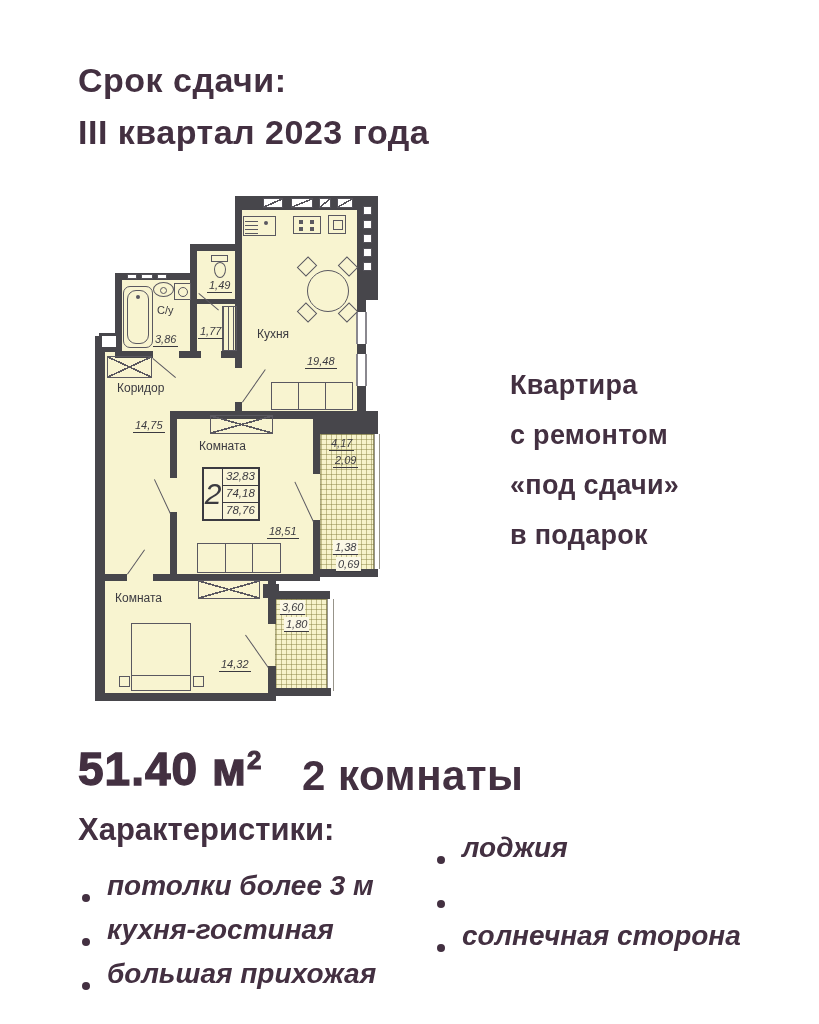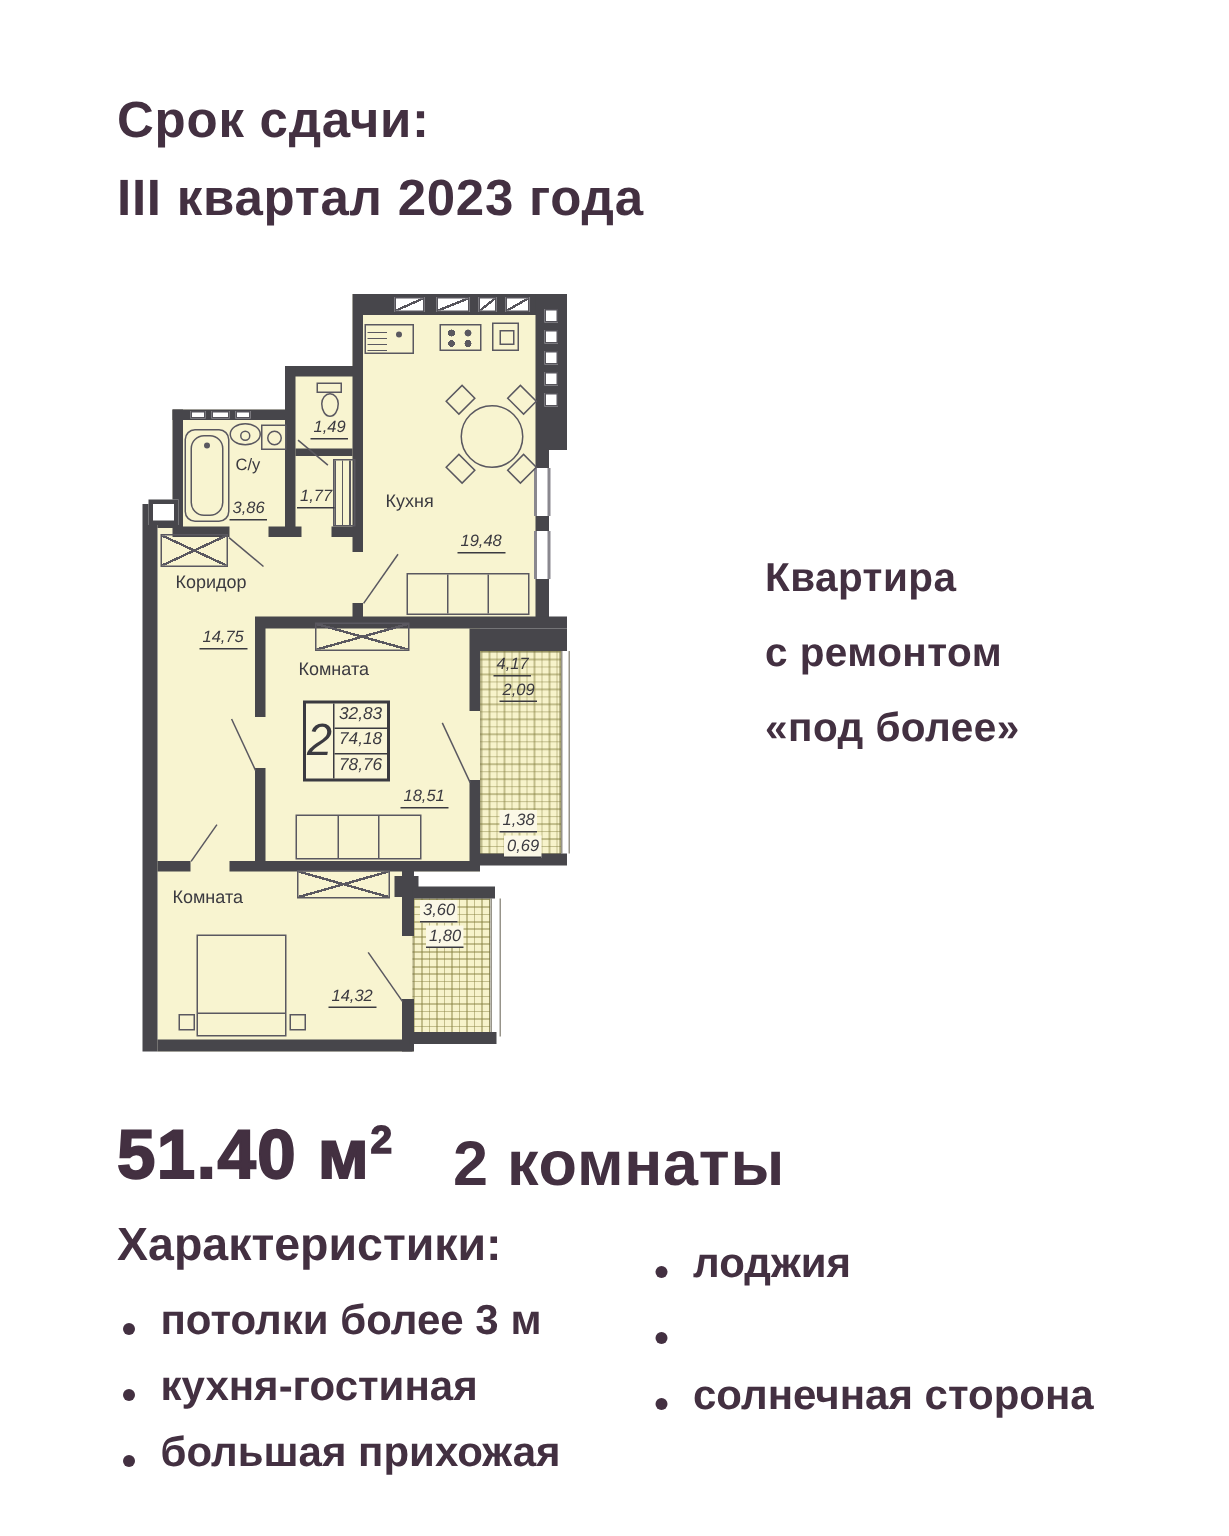"«под более»" div { text: более -> сдачи }
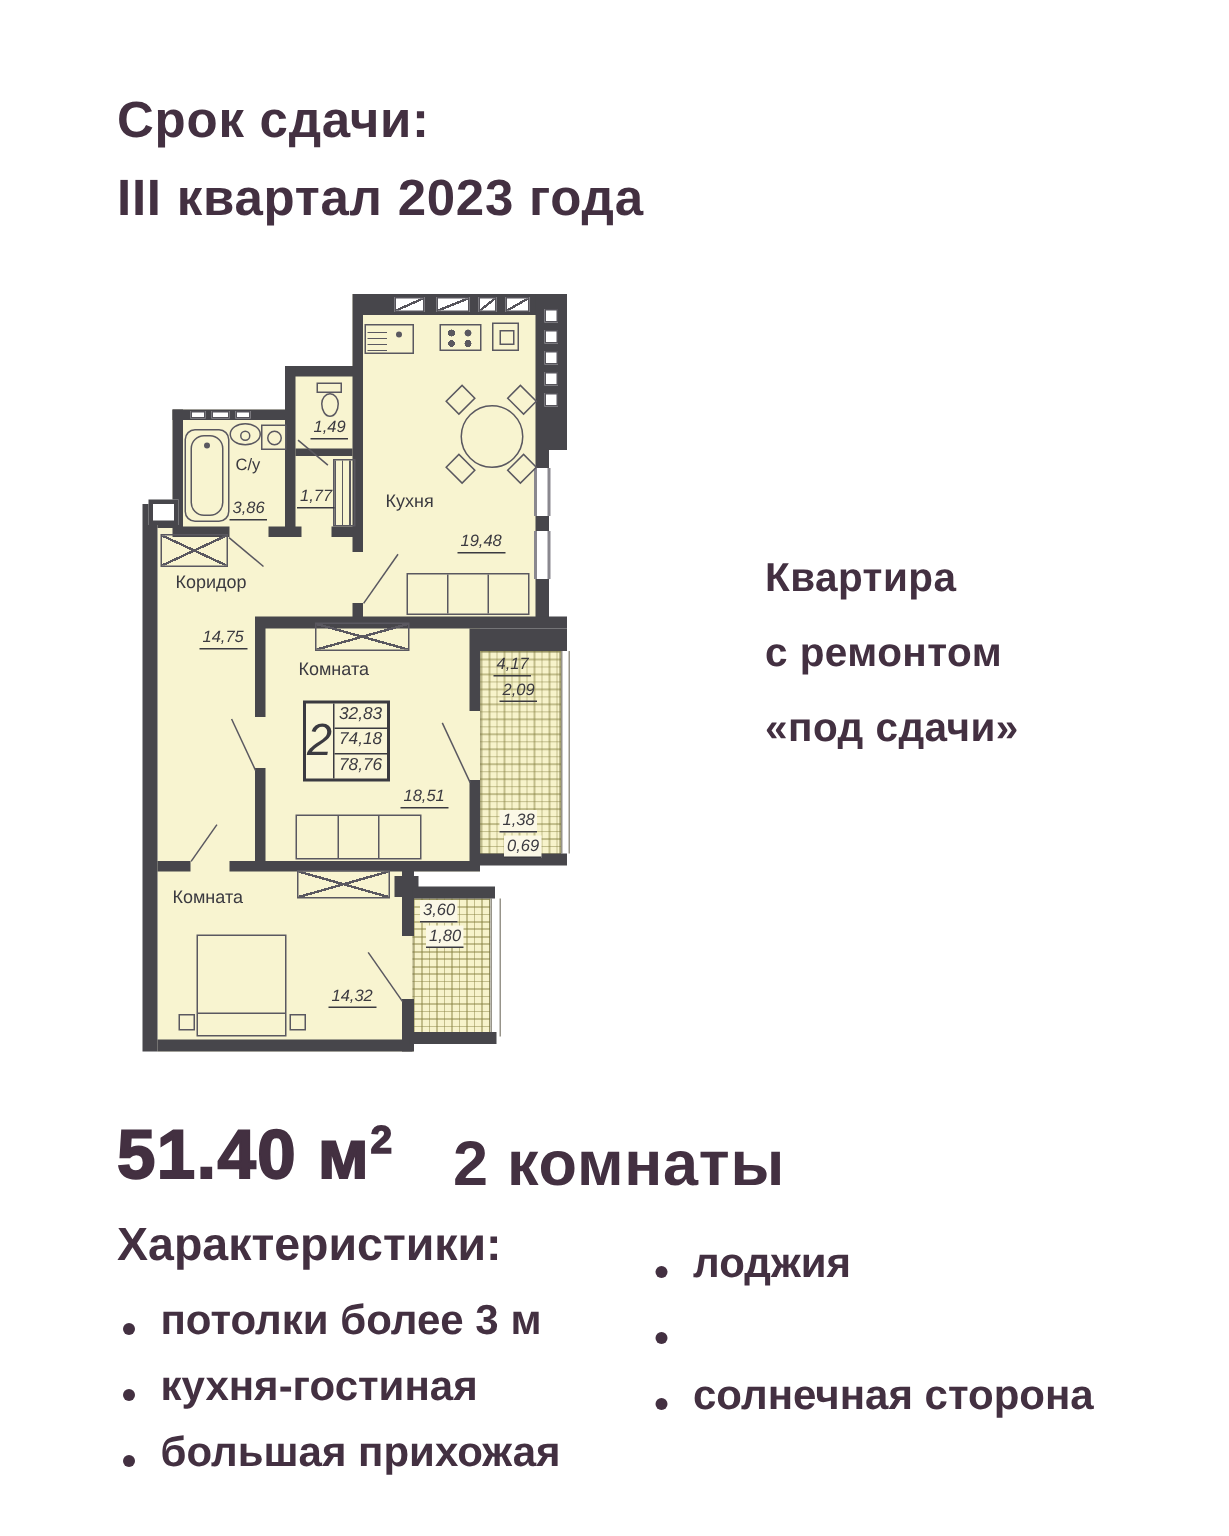"в подарок" div { html: none -> <div>в подарок</div> }
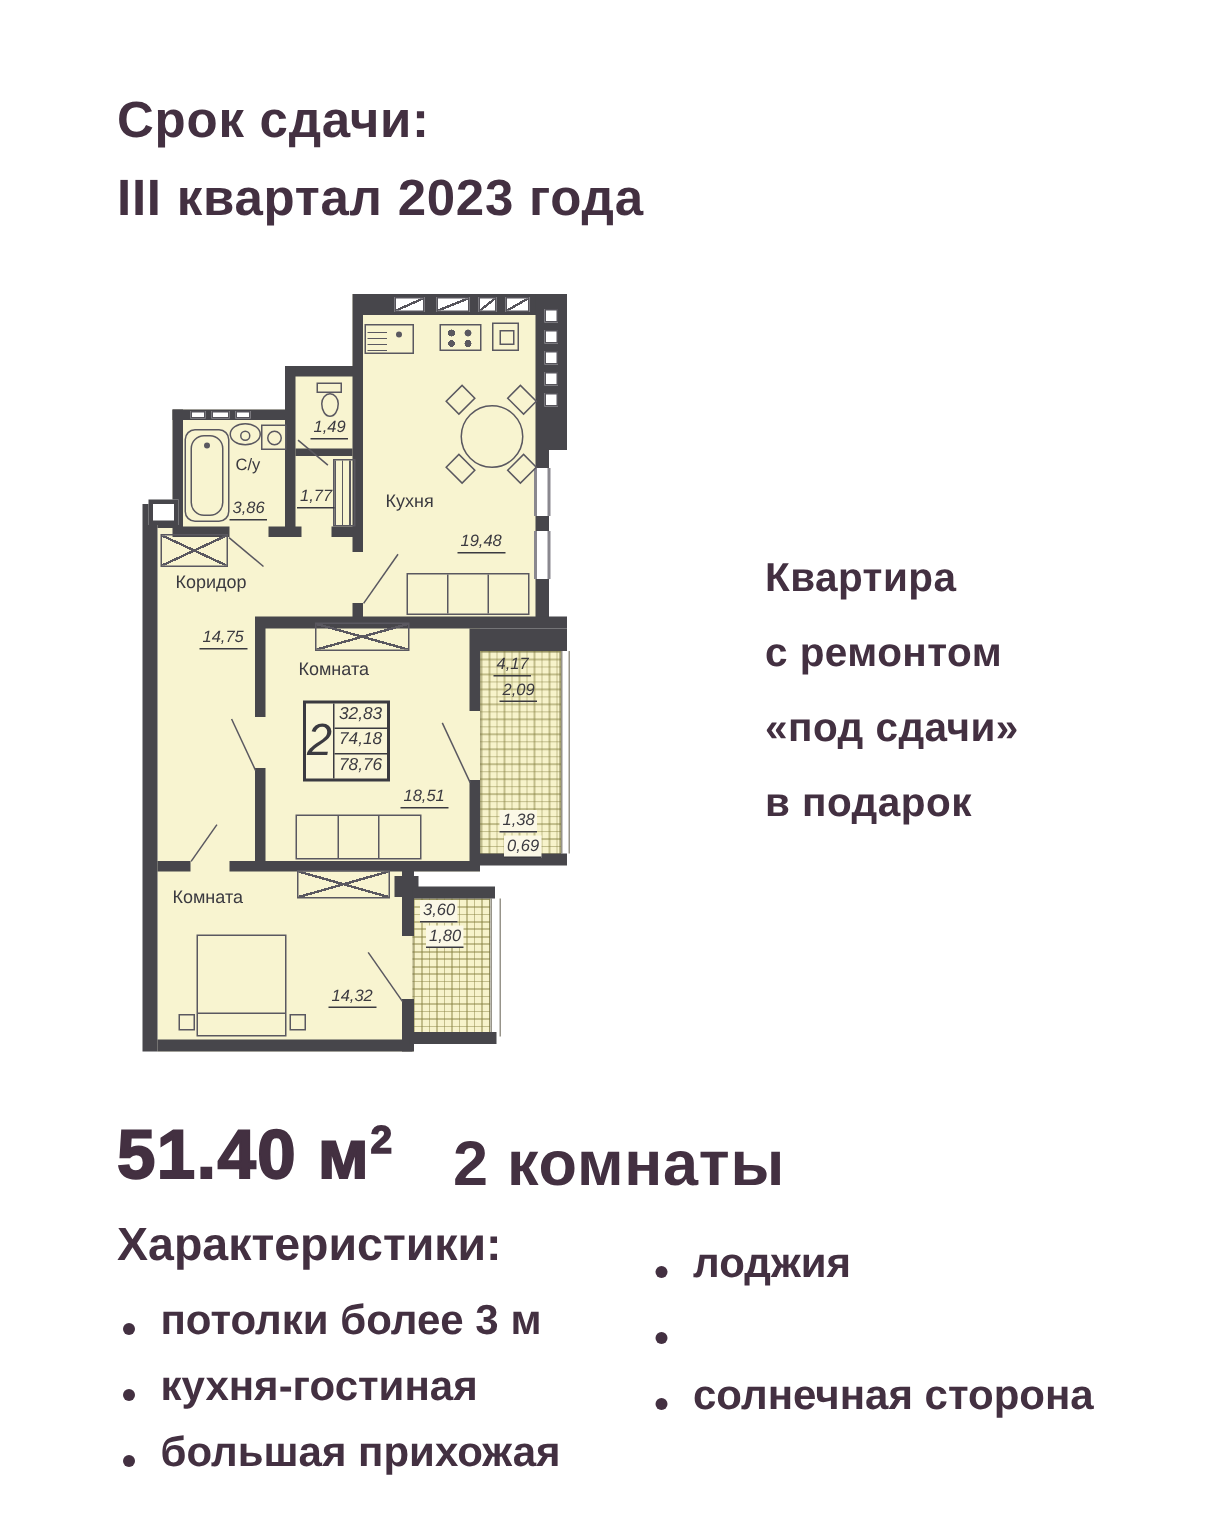"лоджия" .blist li { align-items: center -> flex-end; font-style: none -> italic }
